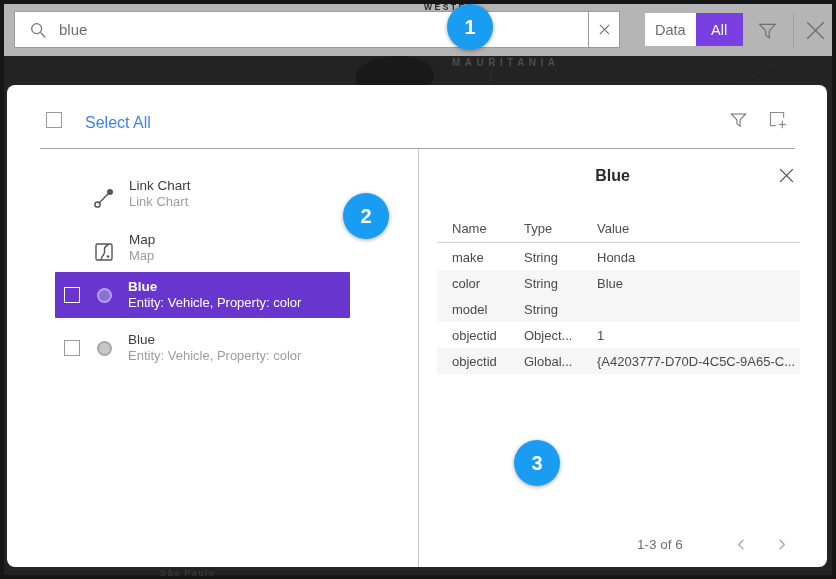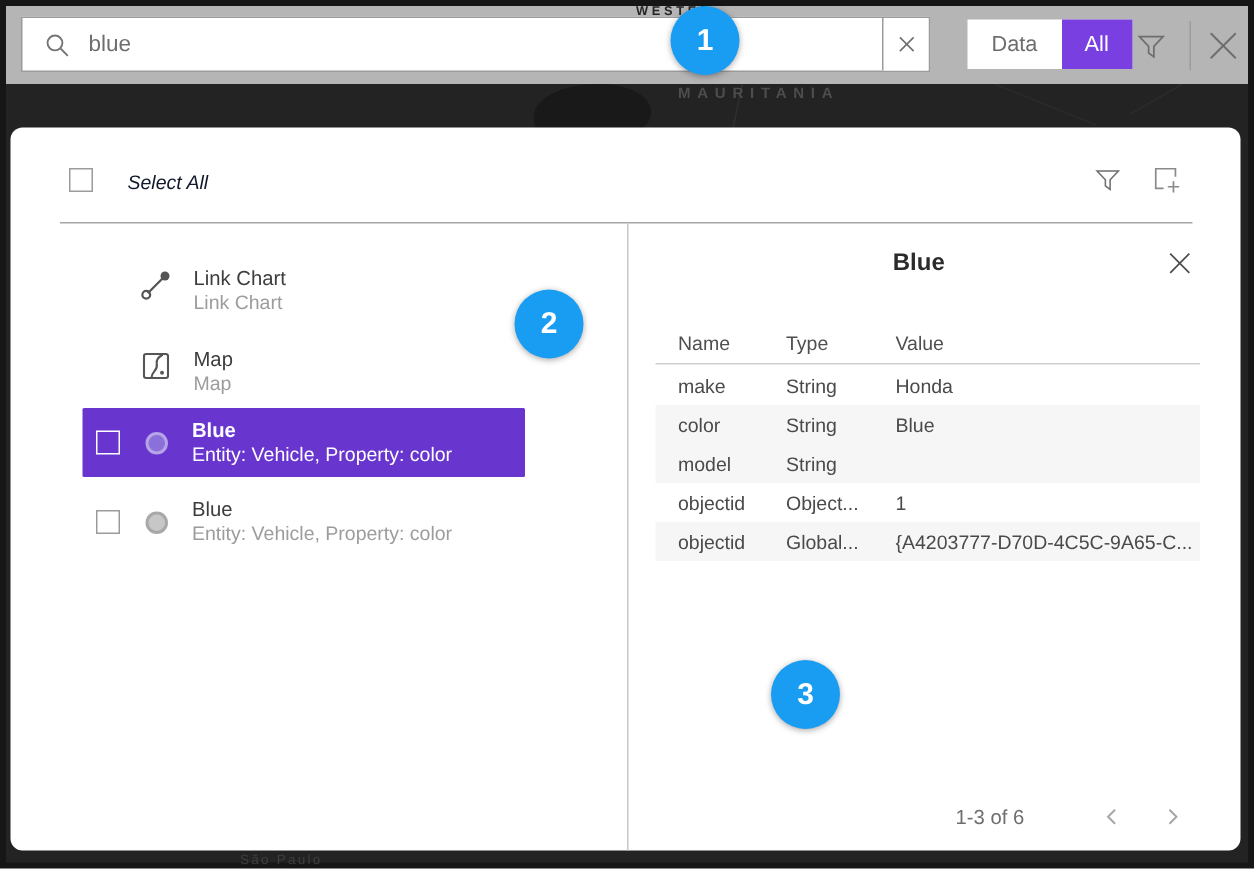"Data" .scope-seg { margin-left: 6px -> none }
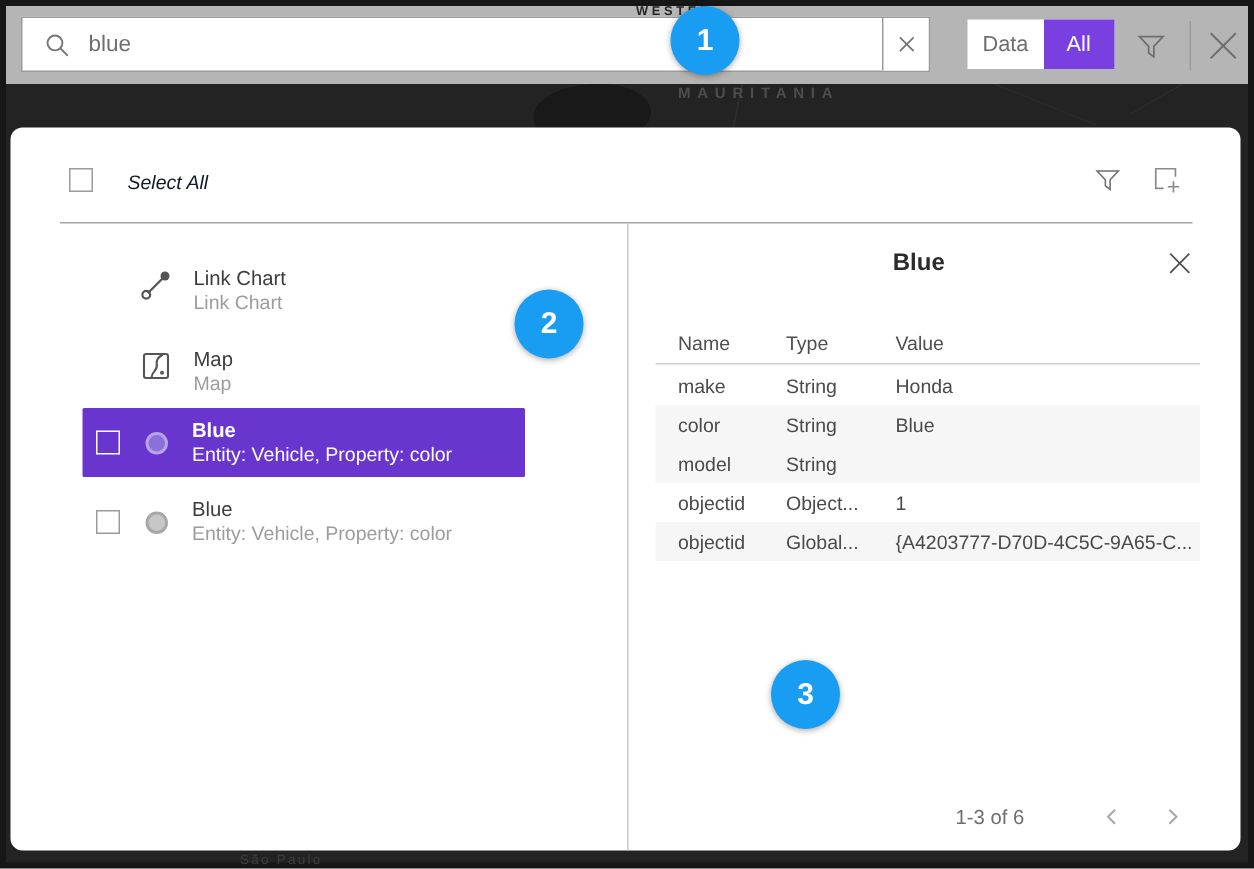"Select All" .select-all-label { color: #0f172a -> #3b82f6; font-size: 13px -> 16px; font-style: italic -> none }
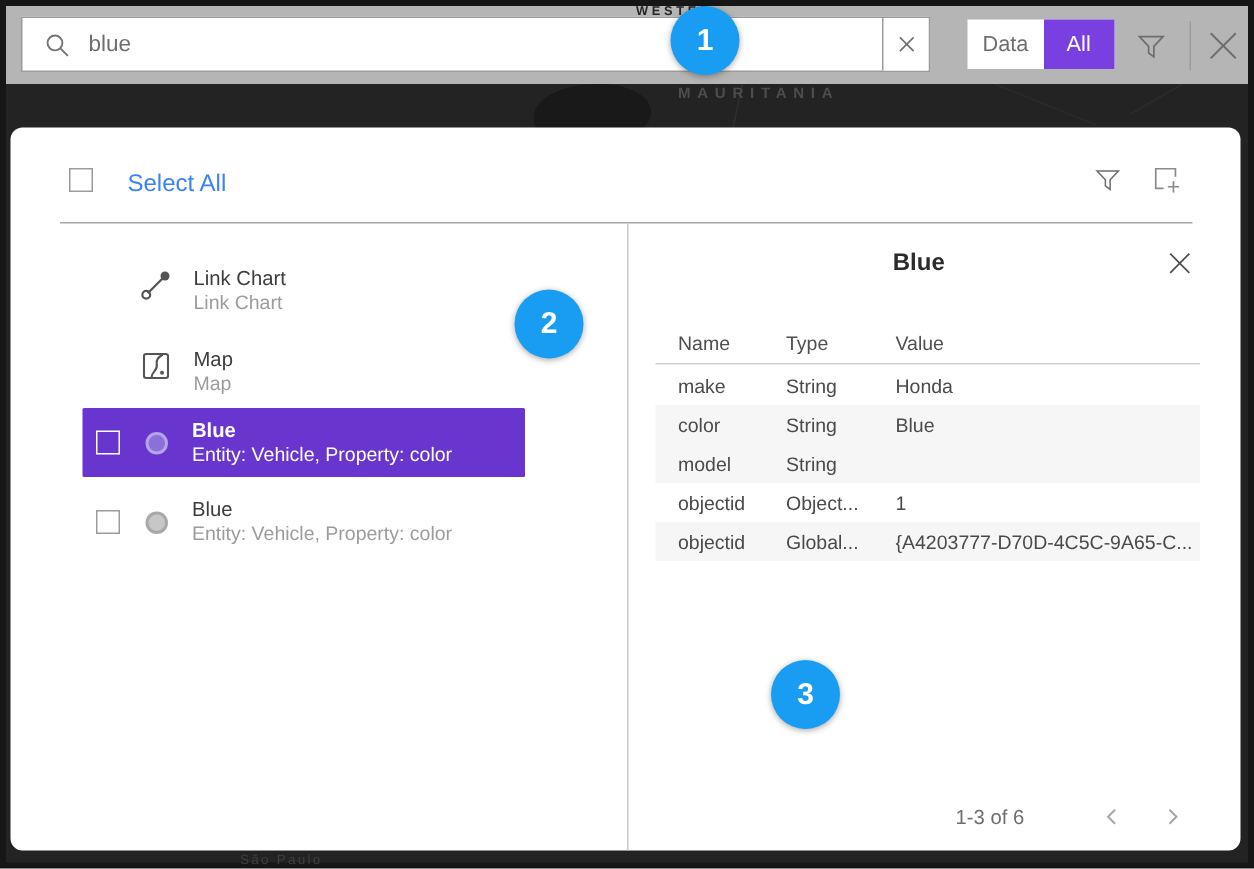"Link Chart" .result-item { align-items: flex-start -> flex-end }
